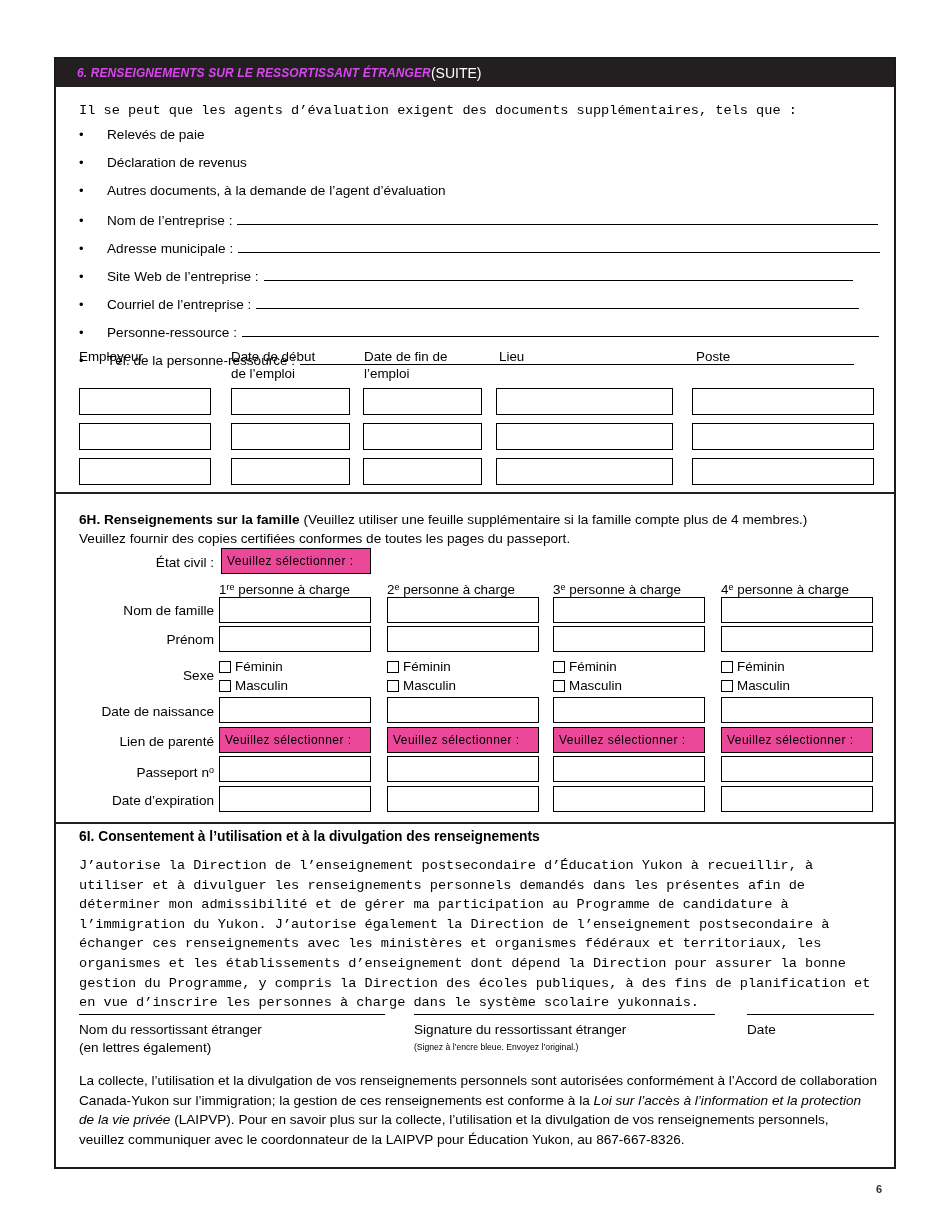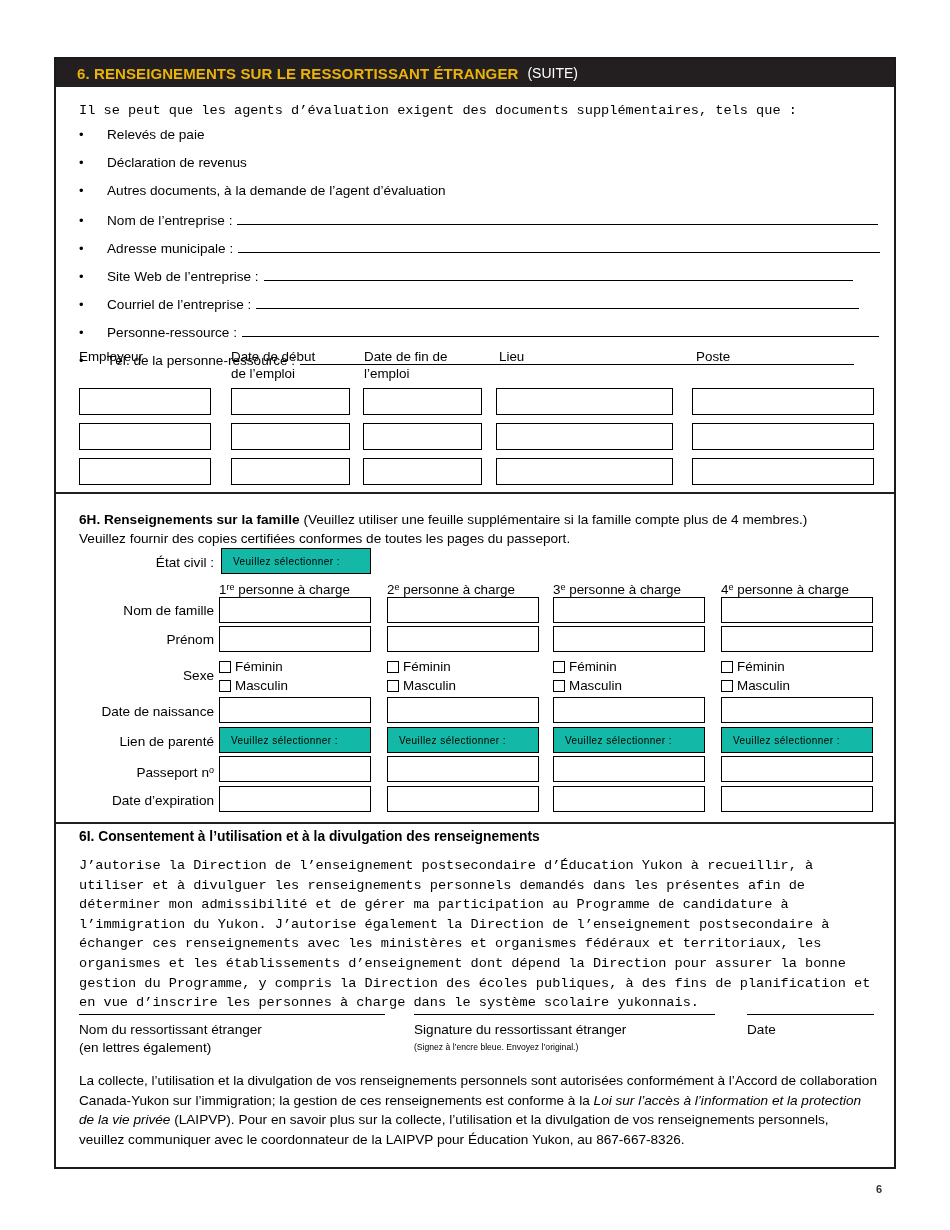"6. RENSEIGNEMENTS SUR LE RESSORTISSANT" #section-bar .t-main { color: #eab308 -> #d946ef; font-size: 15px -> 12px; font-style: none -> italic }
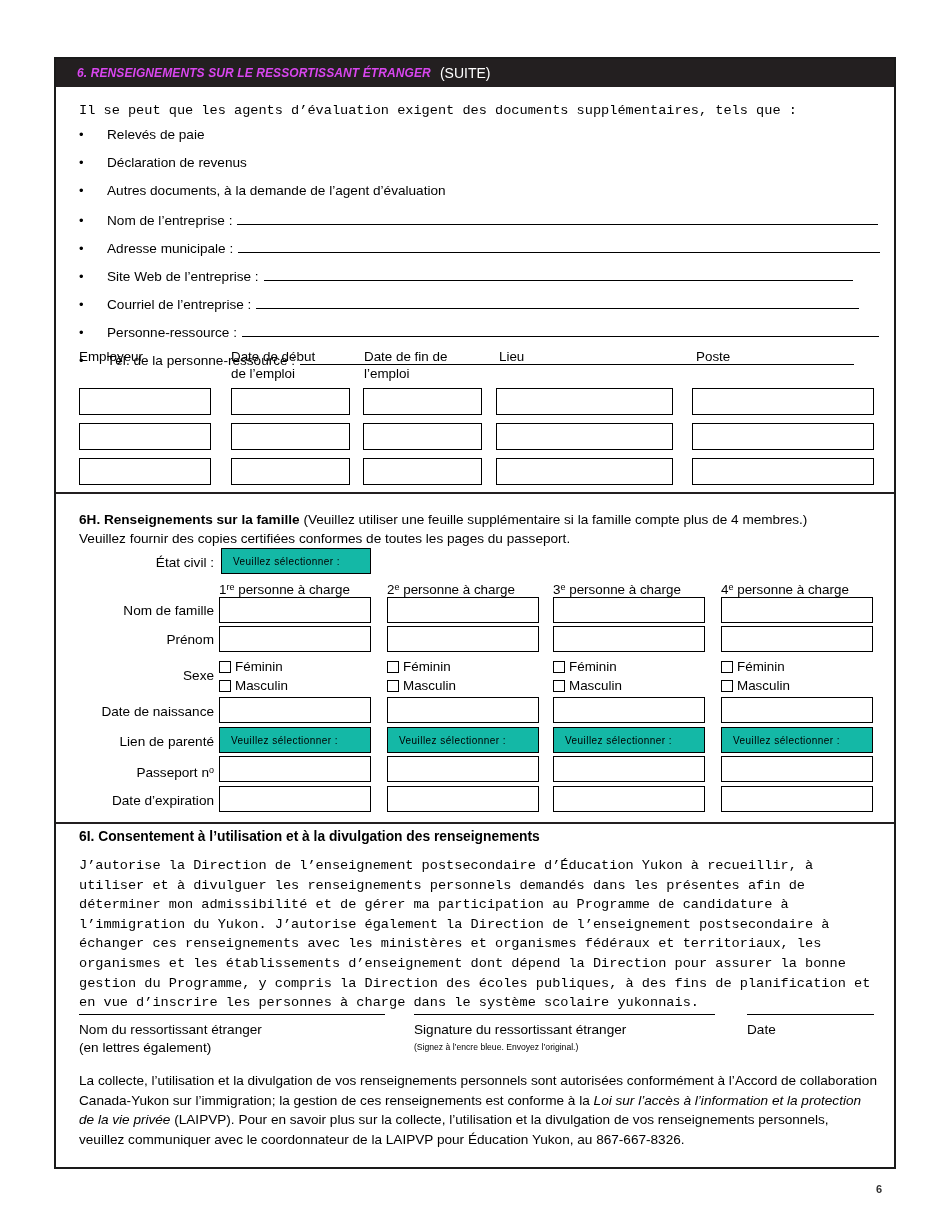"(SUITE)" #section-bar .t-sub { margin-left: 9px -> none }
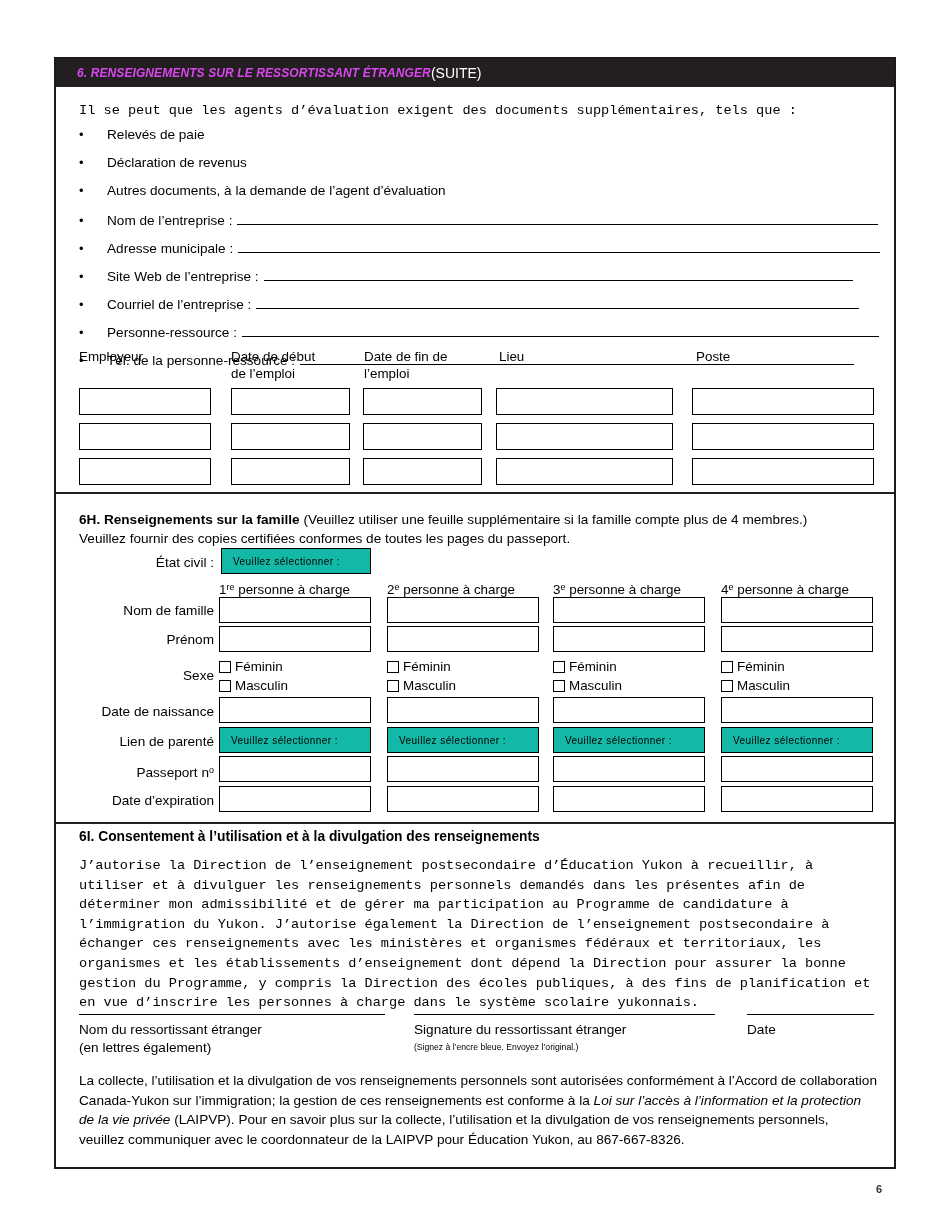"Veuillez sélectionner :" .select-box { background: #14b8a6 -> #ec4899; font-size: 10px -> 12px; padding-left: 11px -> 5px }
